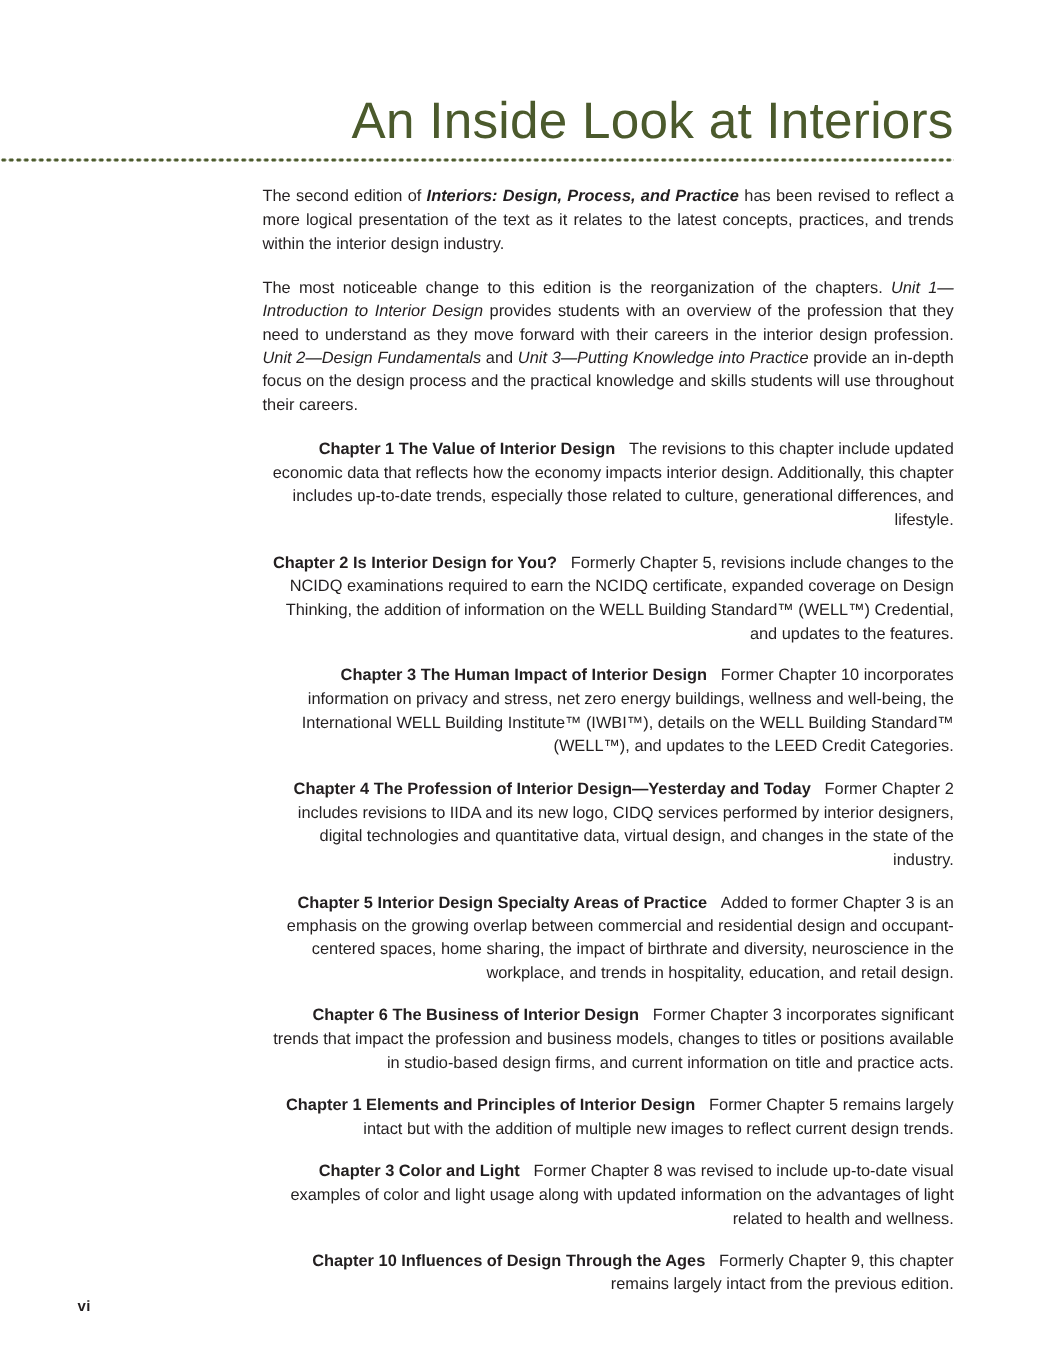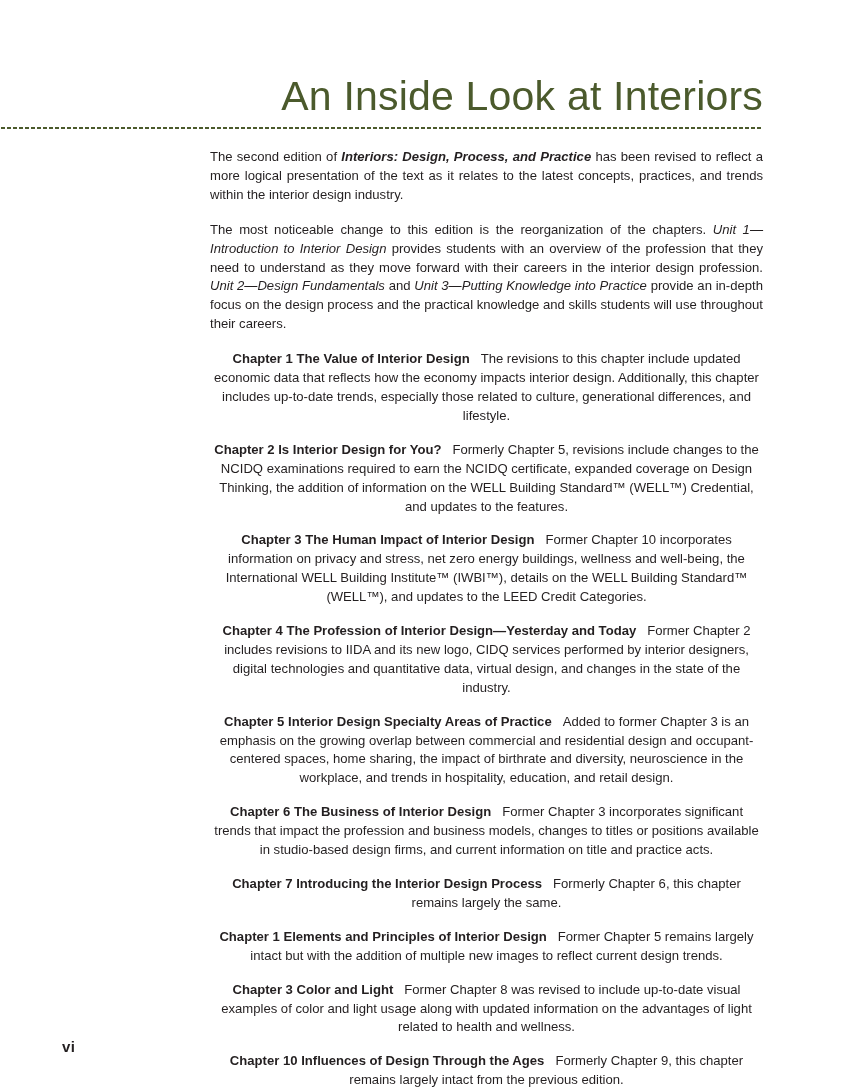"Chapter 1 The Value of" .chapter-para { text-align: center -> right }
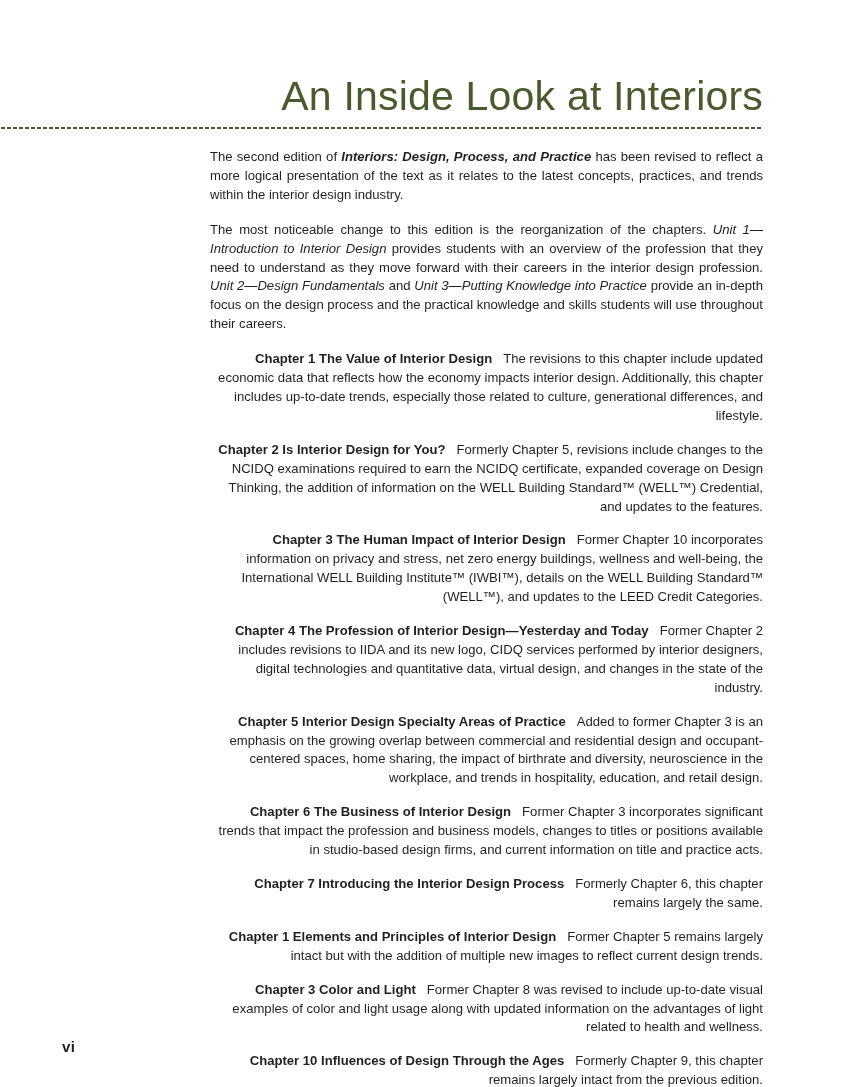"Chapter 7 Introducing the Interior" p.chapter-para { html: <p><span>Chapter 7 Introducing the Interior Design Process</span><span></span><span>Formerly Chapter 6, this chapter remains largely the same.</span></p> -> none }
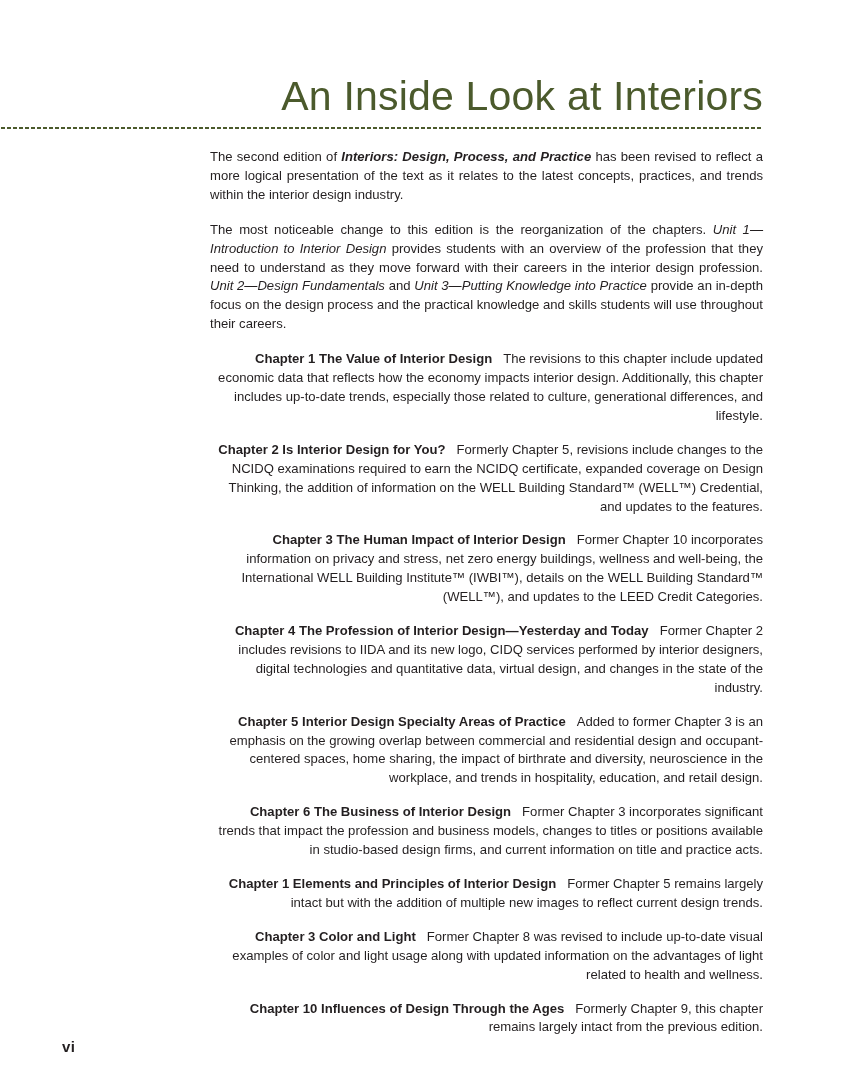"vi" .folio { font-size: 15px -> 12px }
